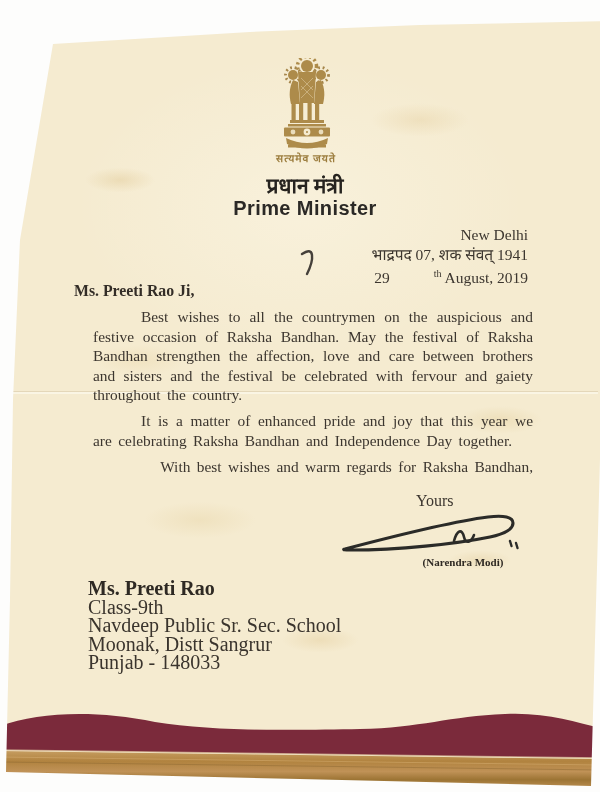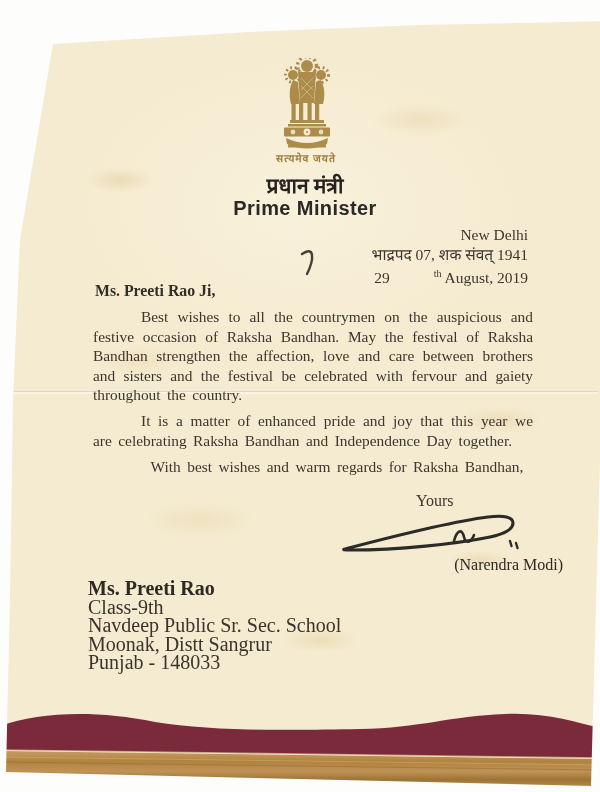"Ms. Preeti Rao Ji," .salutation { left: 95px -> 74px }
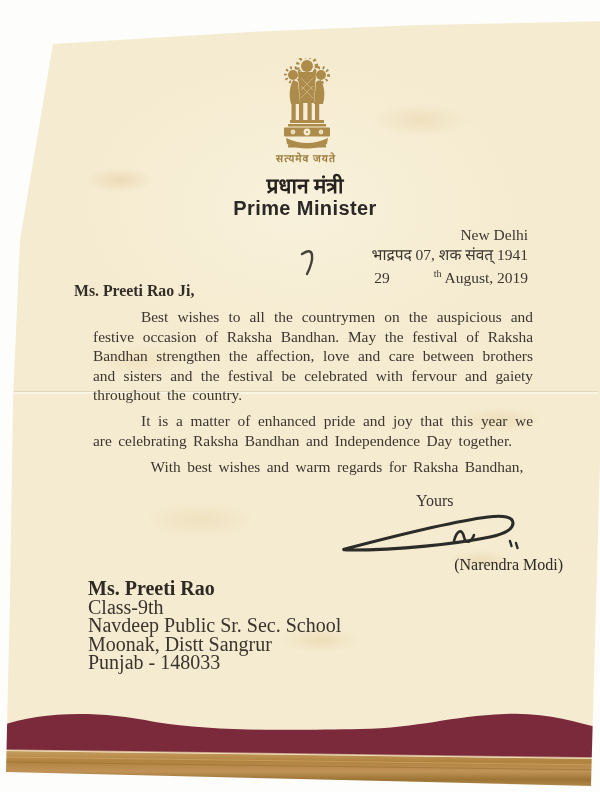"With best wishes and warm" .p3 { text-align: center -> right }
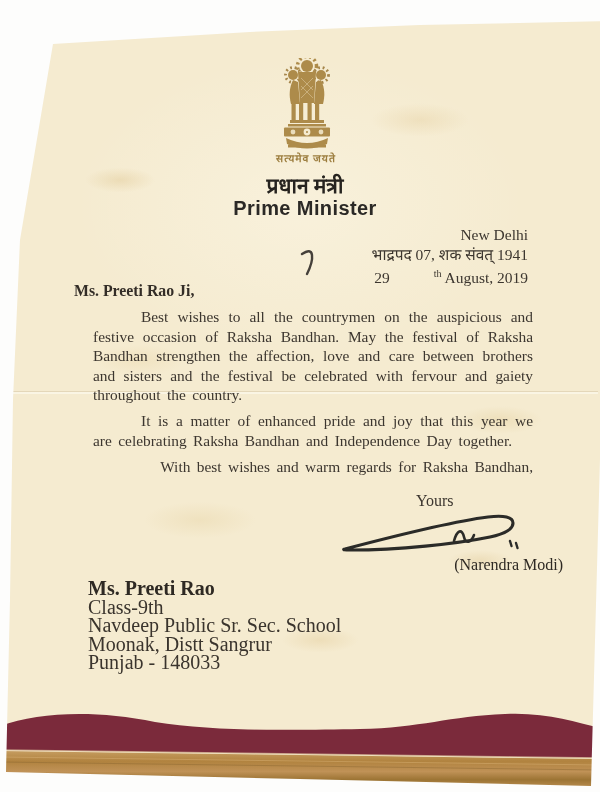"(Narendra Modi)" .signer { font-size: 16px -> 11px; font-weight: normal -> bold; text-align: right -> center }
